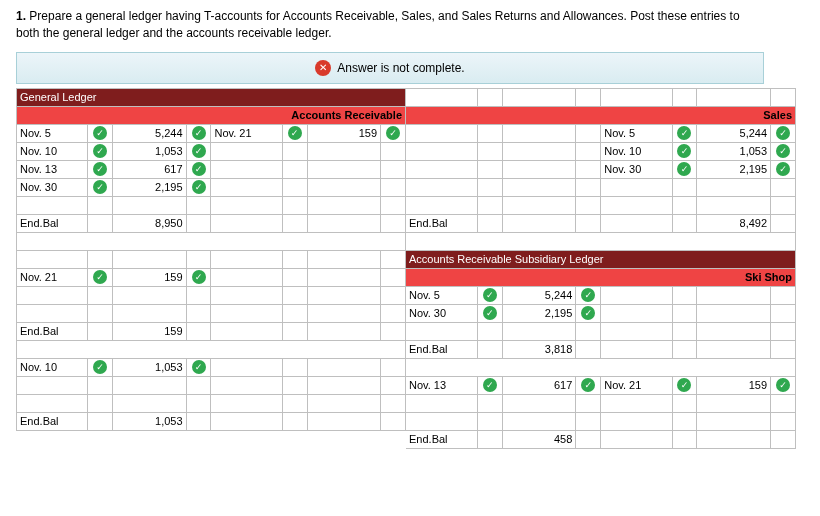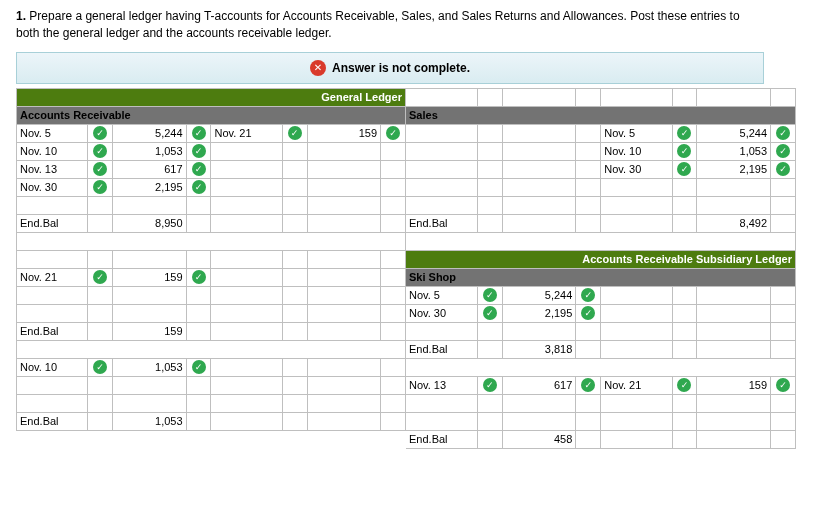"Answer is not complete." .alert-text { font-weight: bold -> normal }
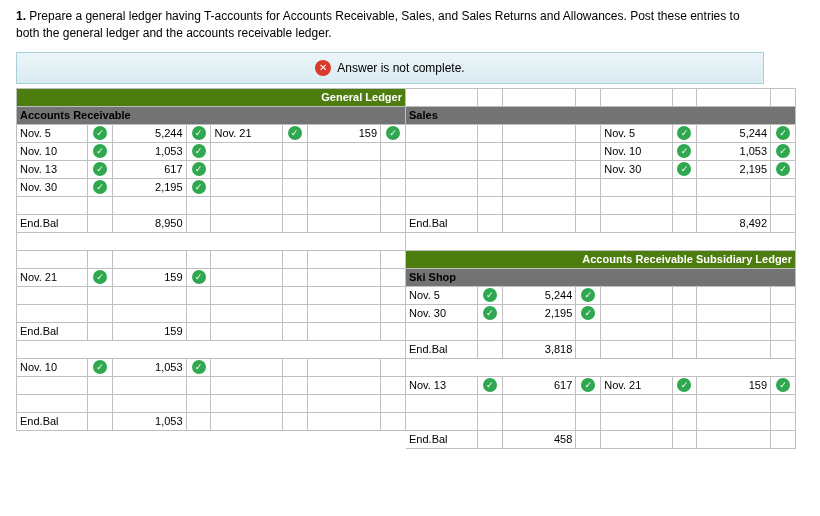"General Ledger" .hdr-dk { background: #4d7c0f -> #7f1d1d; font-weight: bold -> normal; text-align: right -> left }
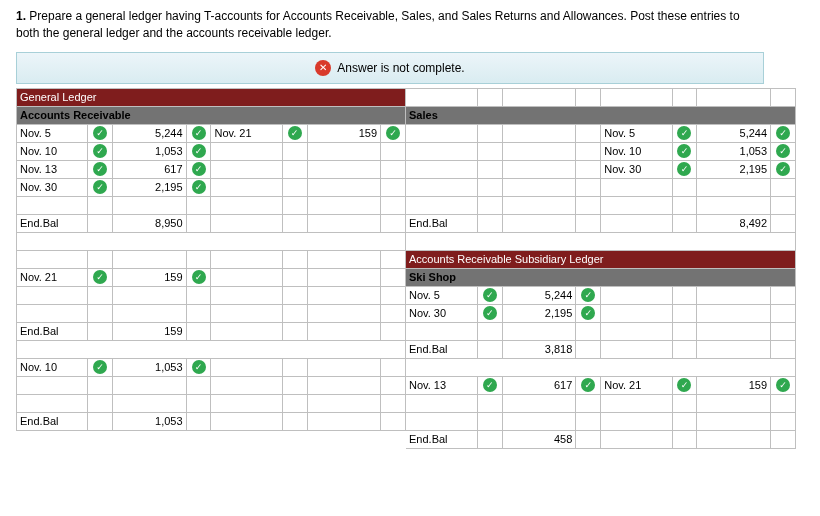"Accounts Receivable" .hdr-lt { background: #737373 -> #ef4444; text-align: left -> right }
